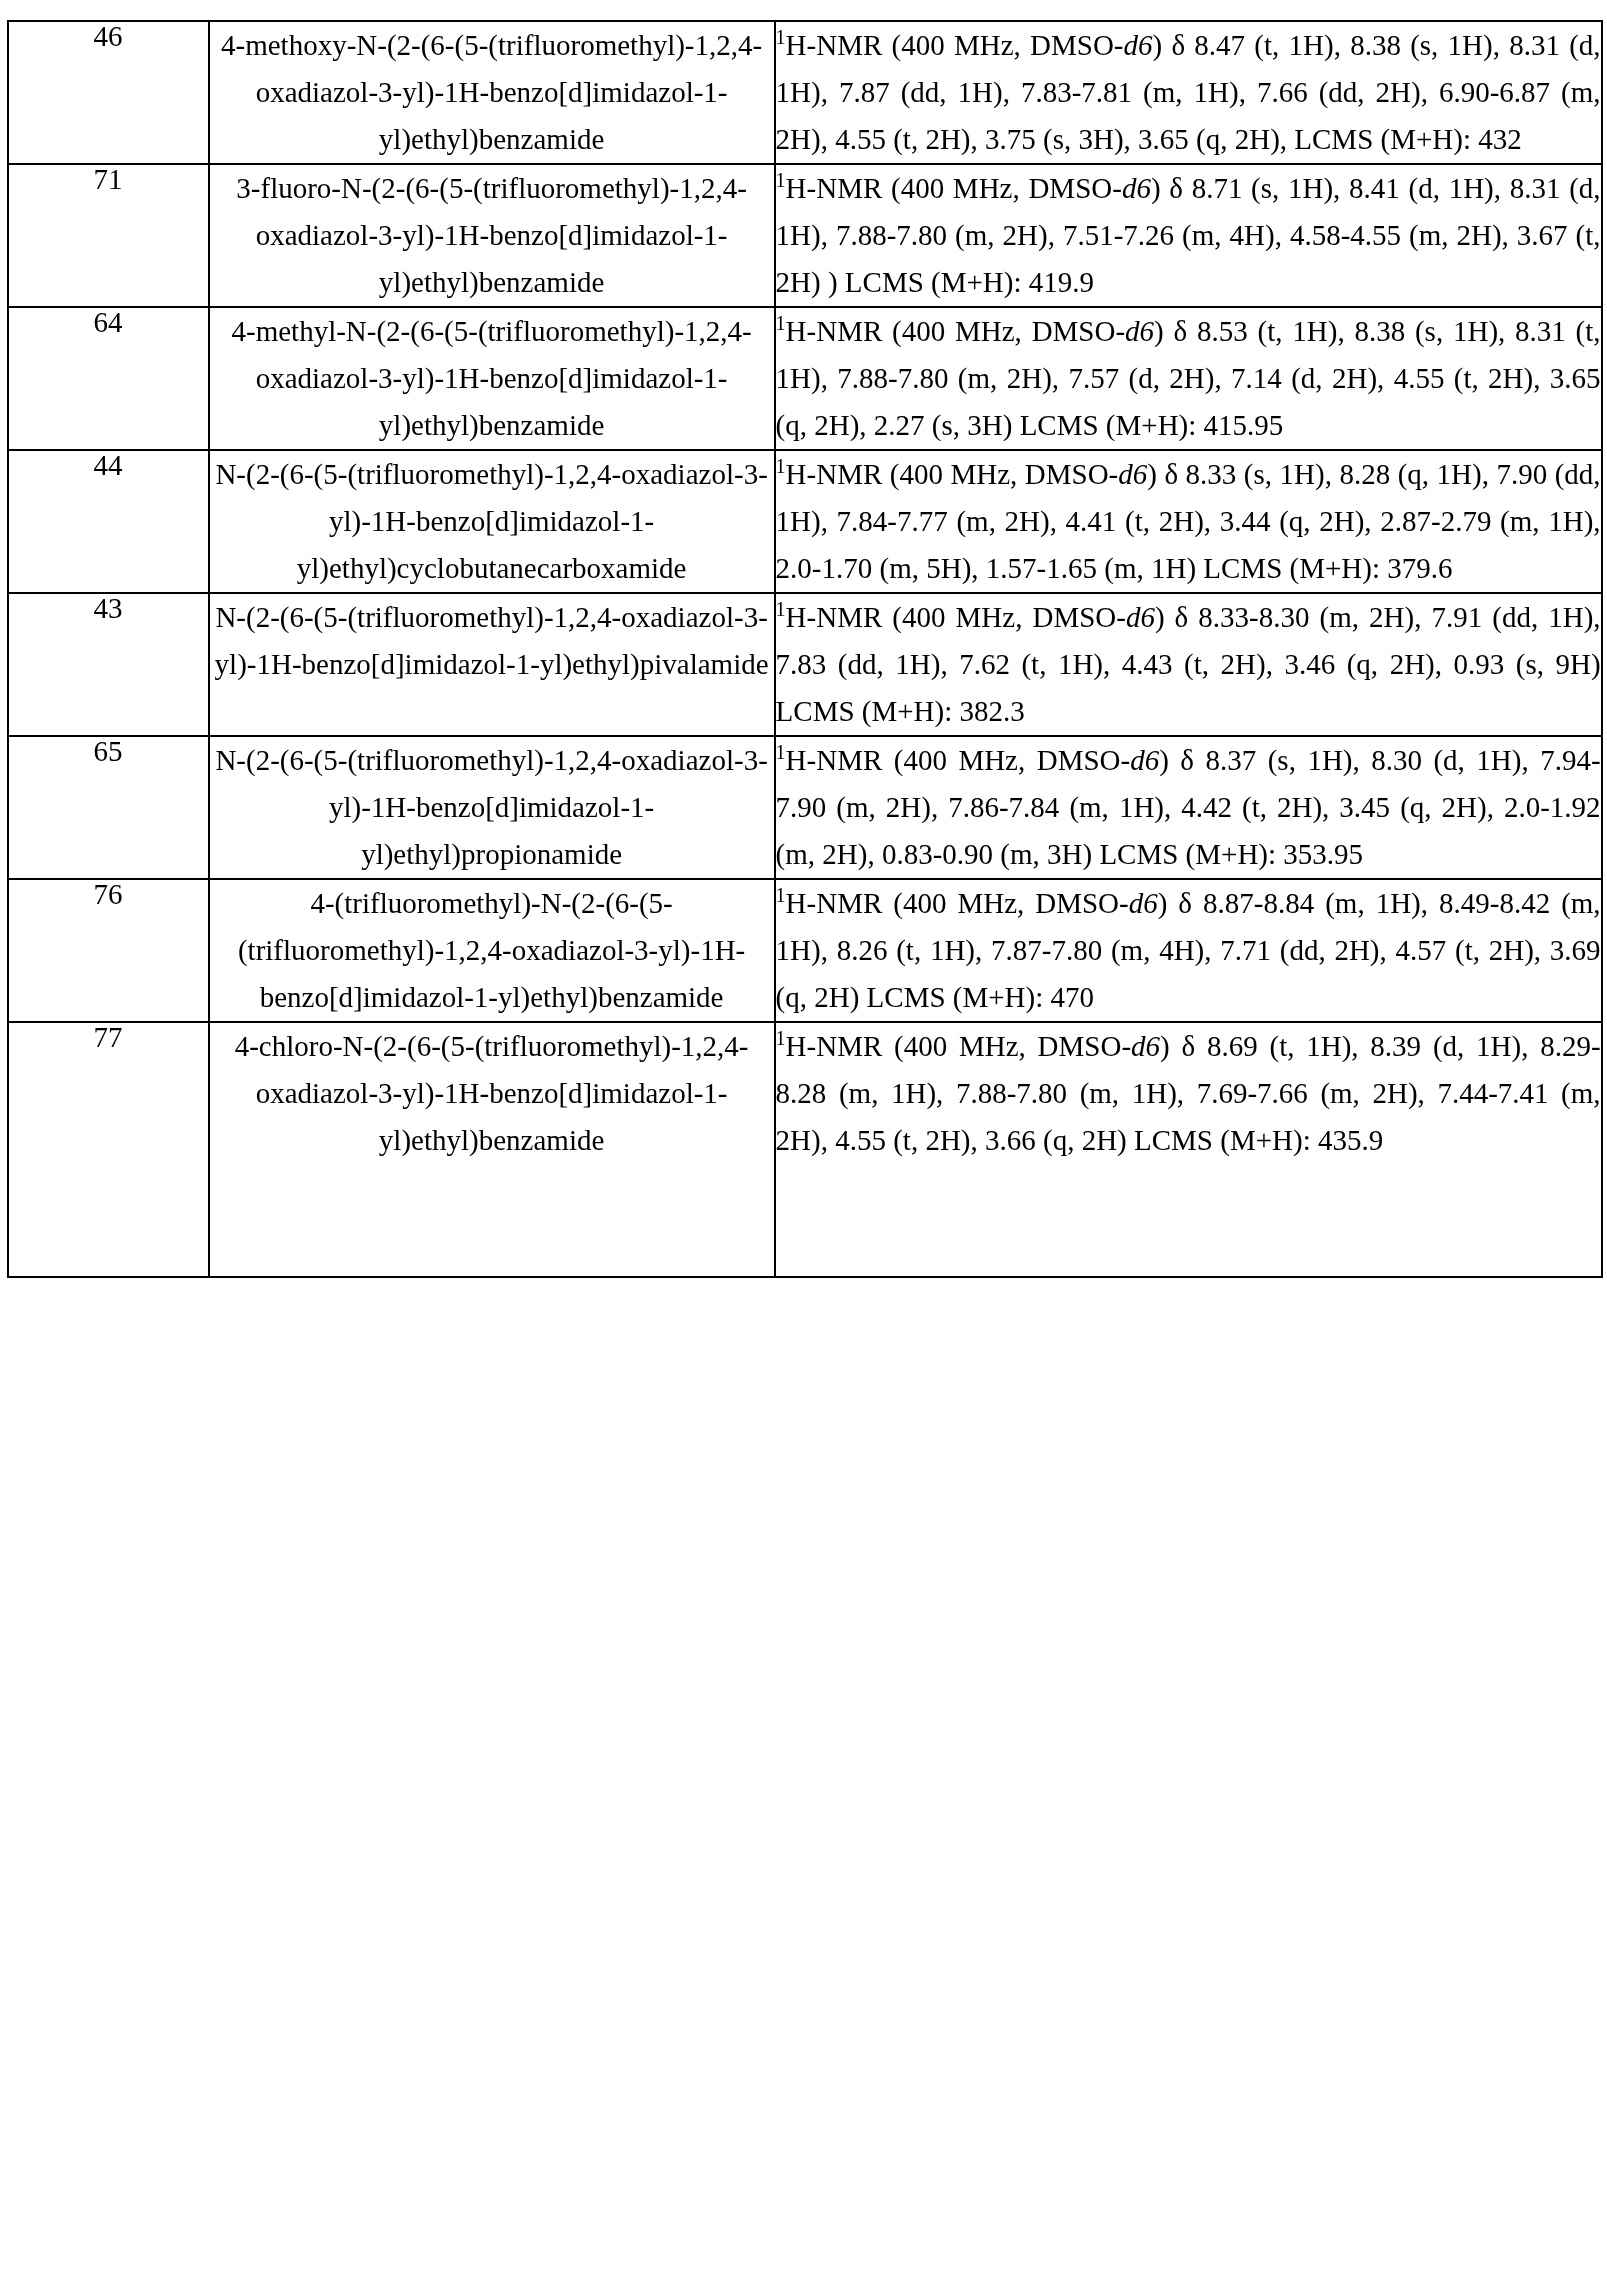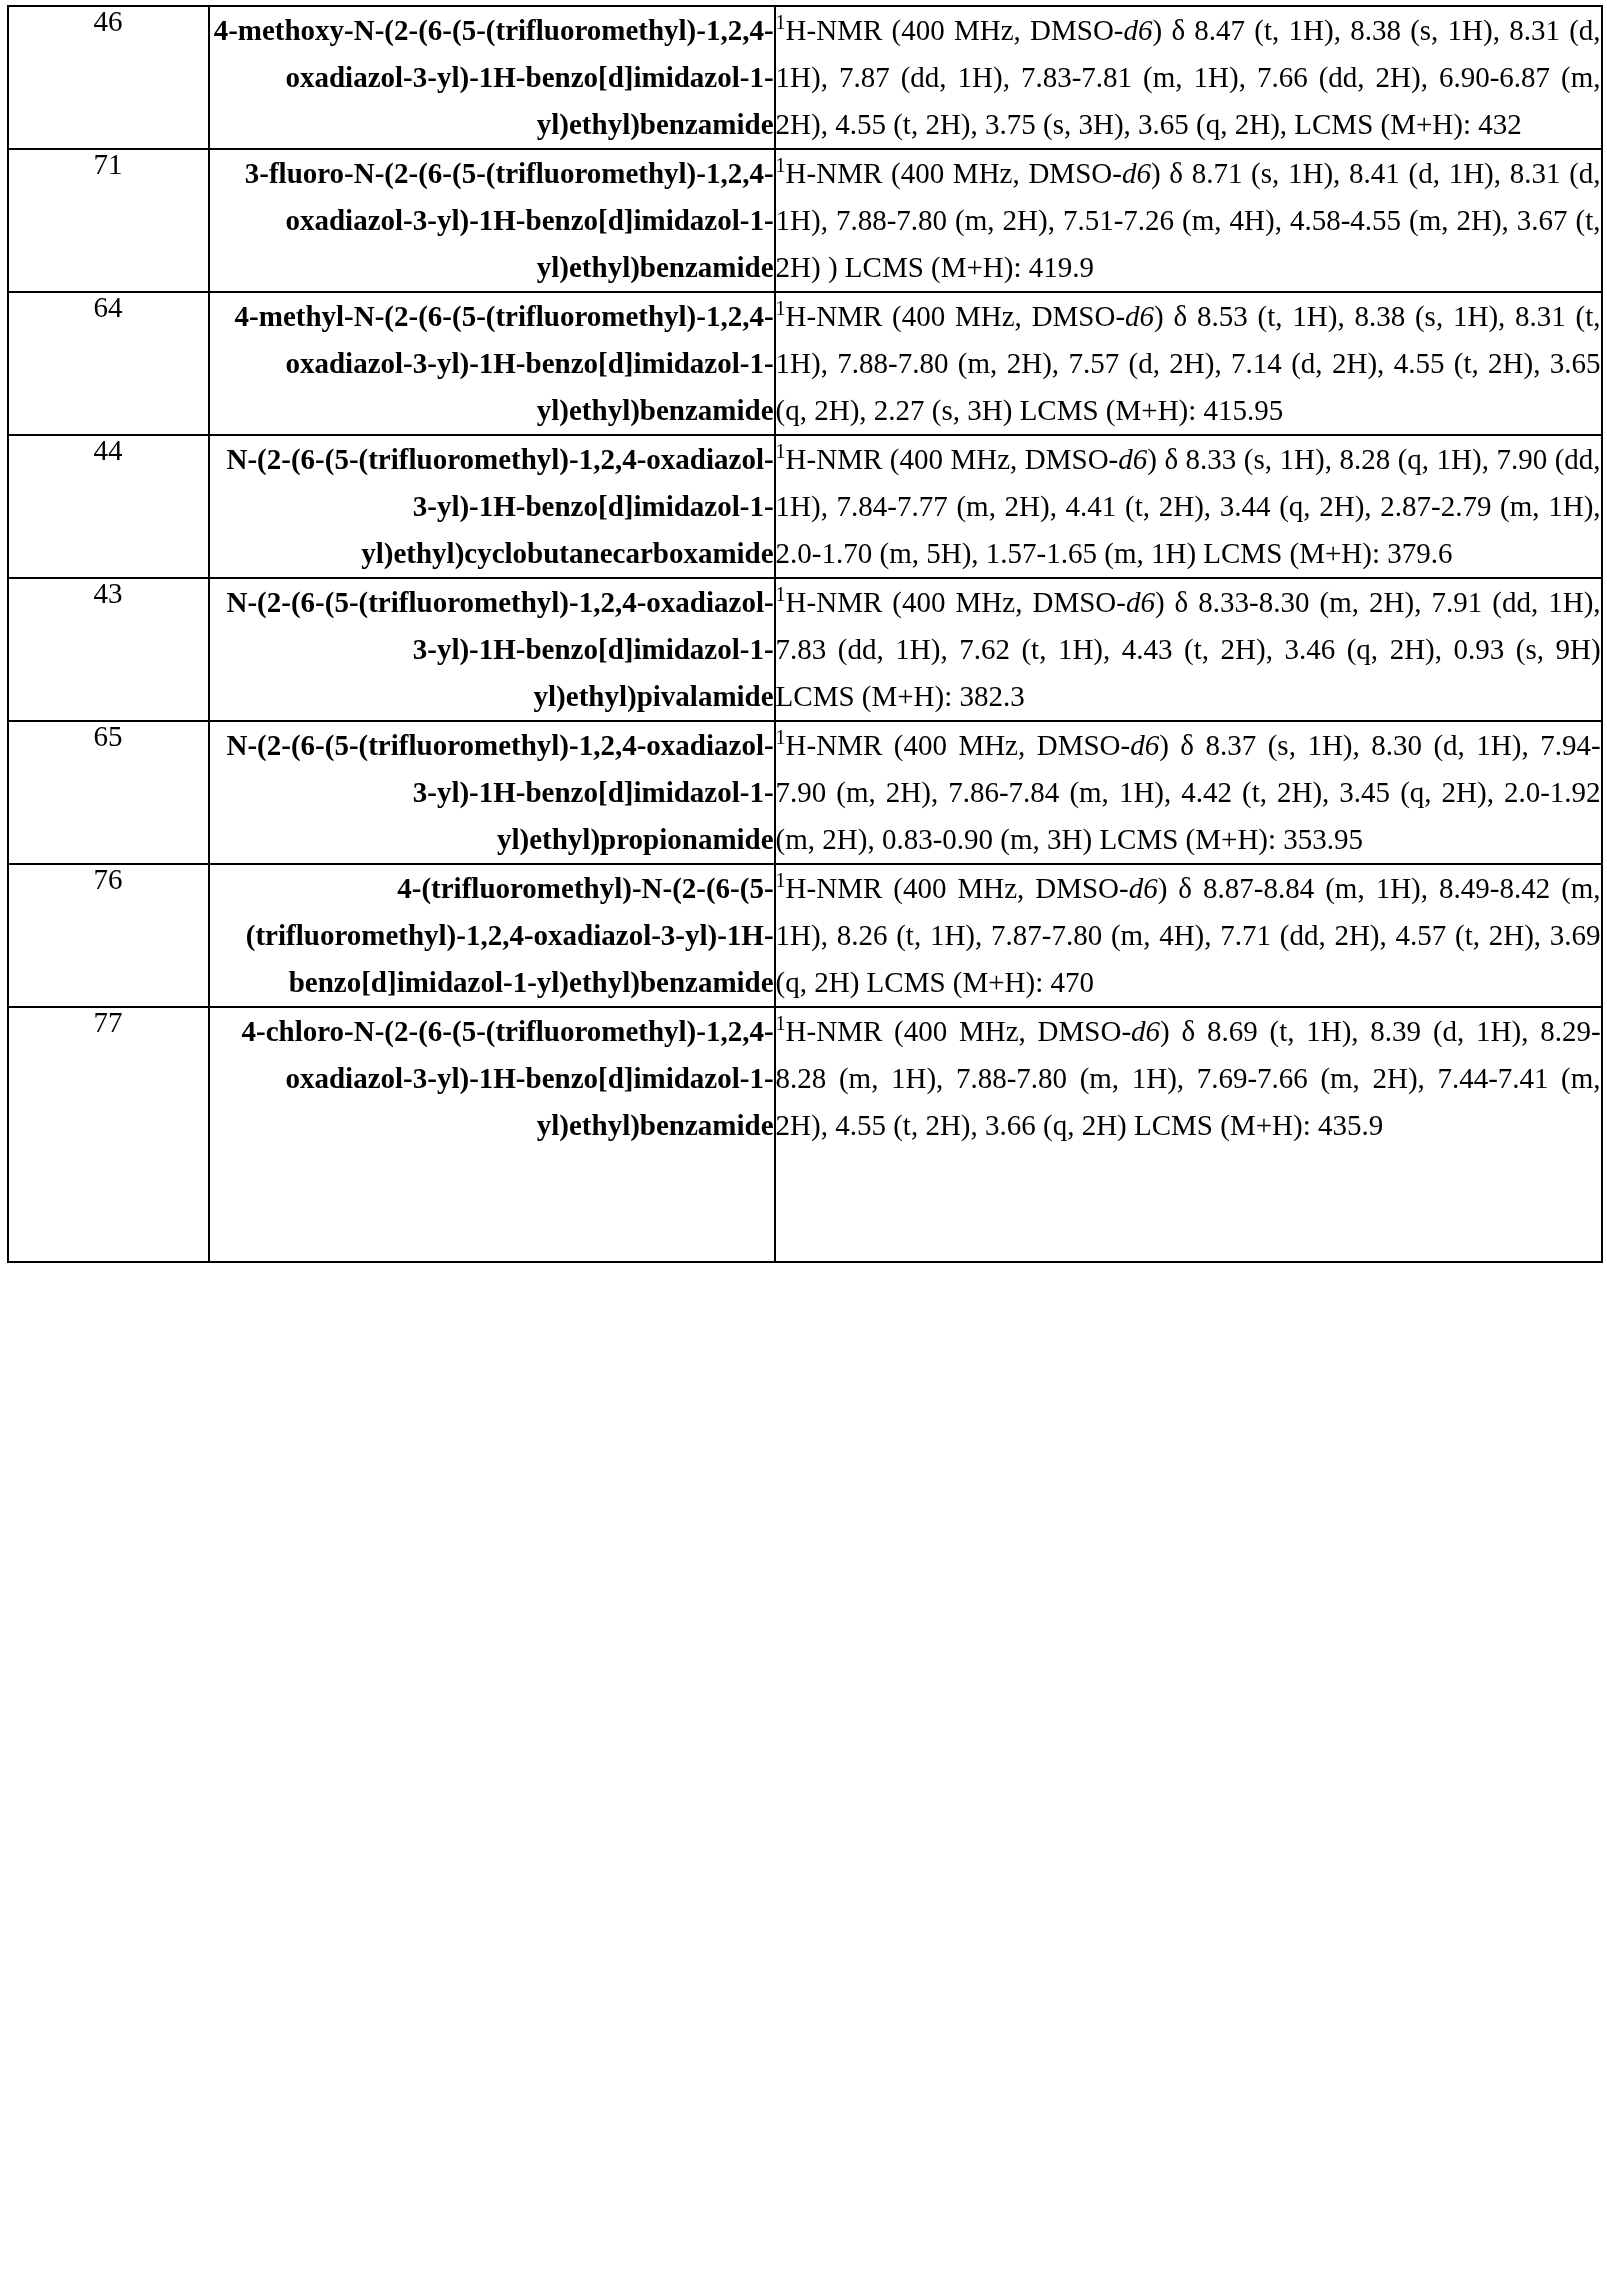"46" table.compound-table { margin-top: 5px -> 20px }
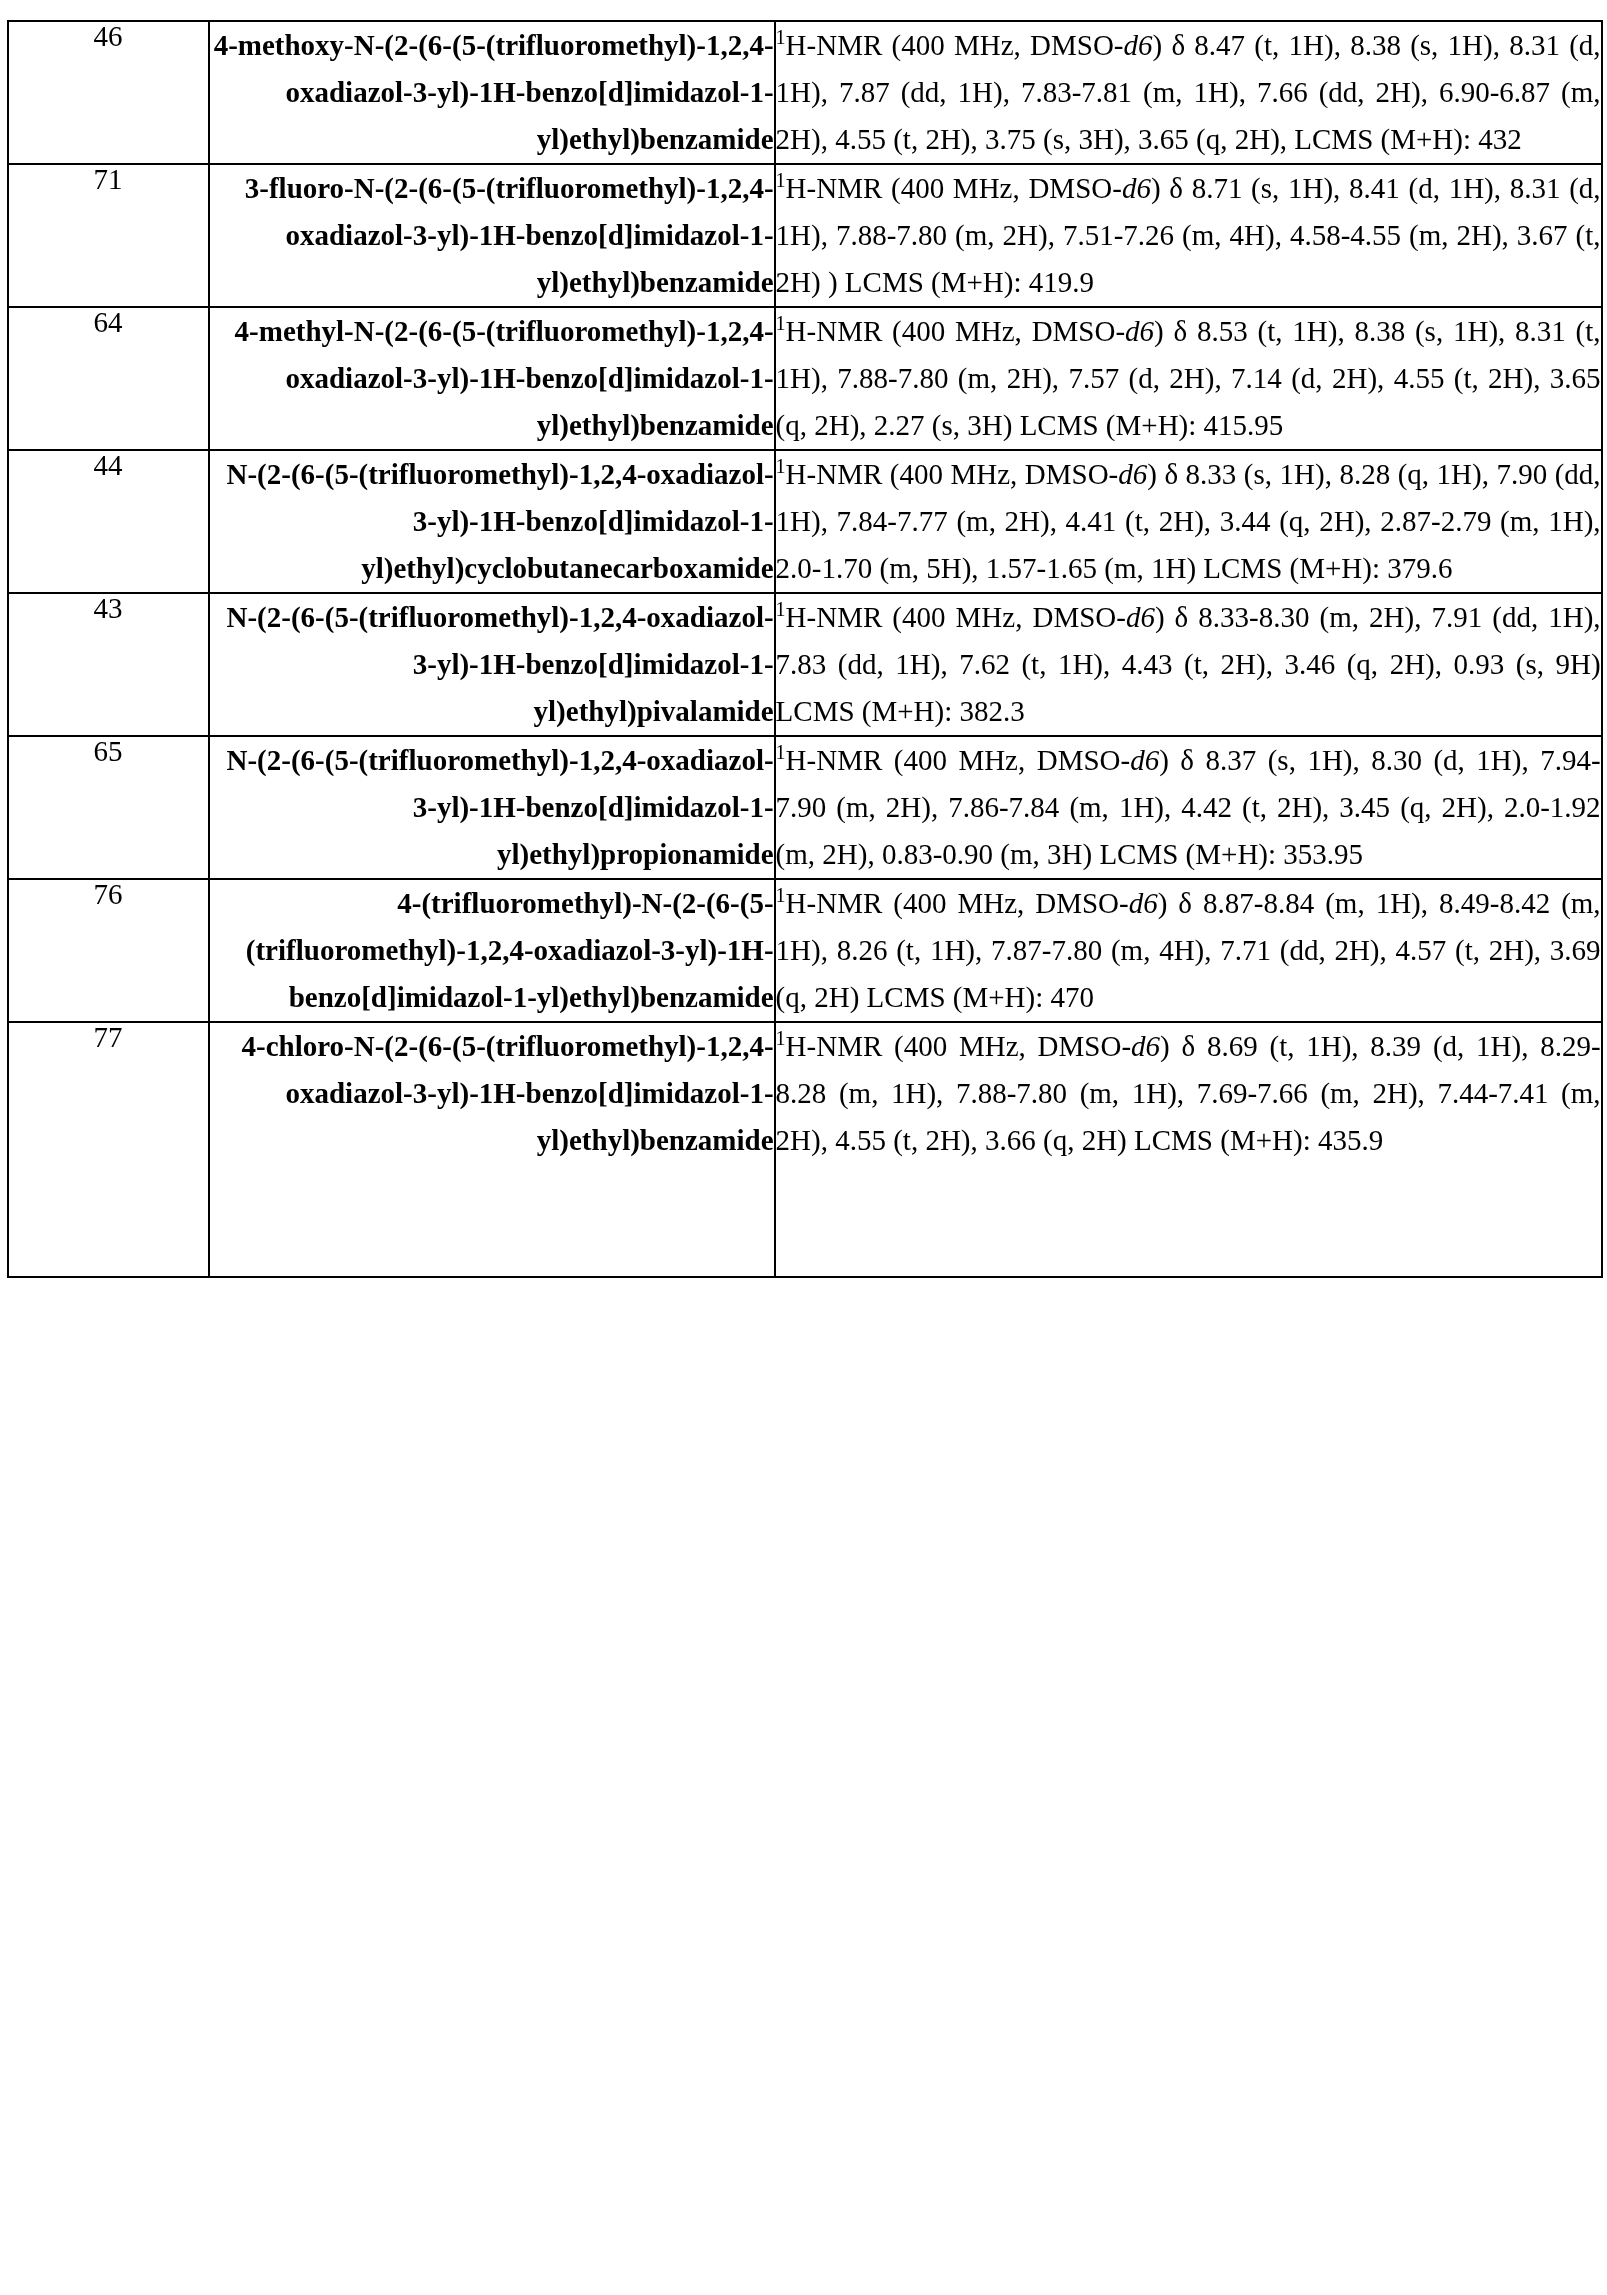"4-methoxy-N-(2-(6-(5-(trifluoromethyl)-1" td.name-cell { font-weight: bold -> none; text-align: right -> center }
